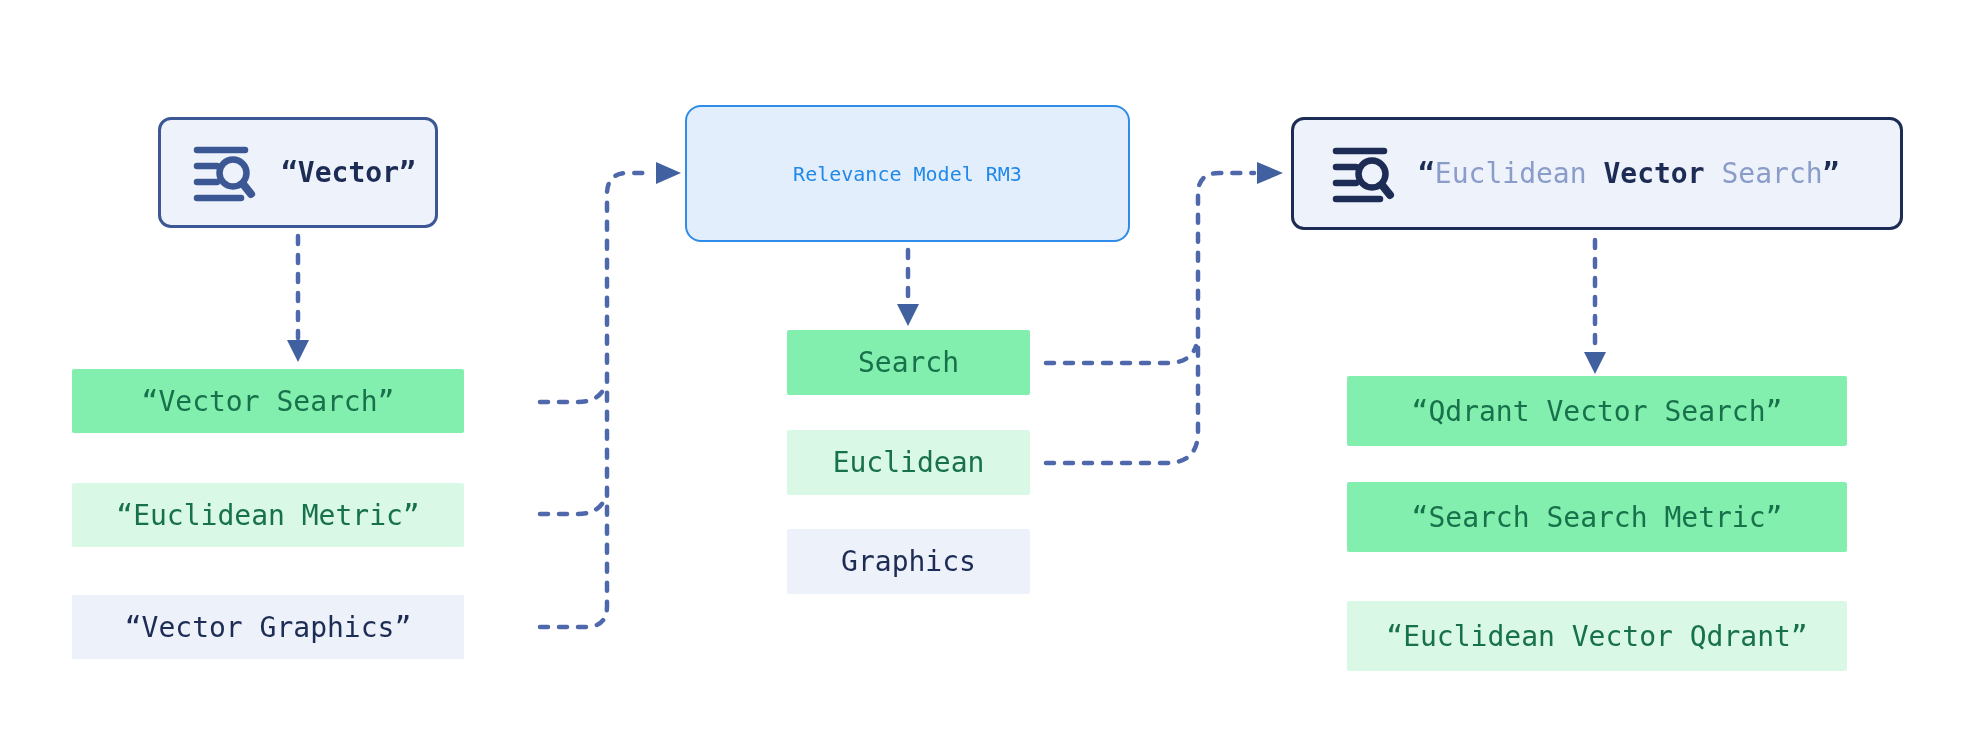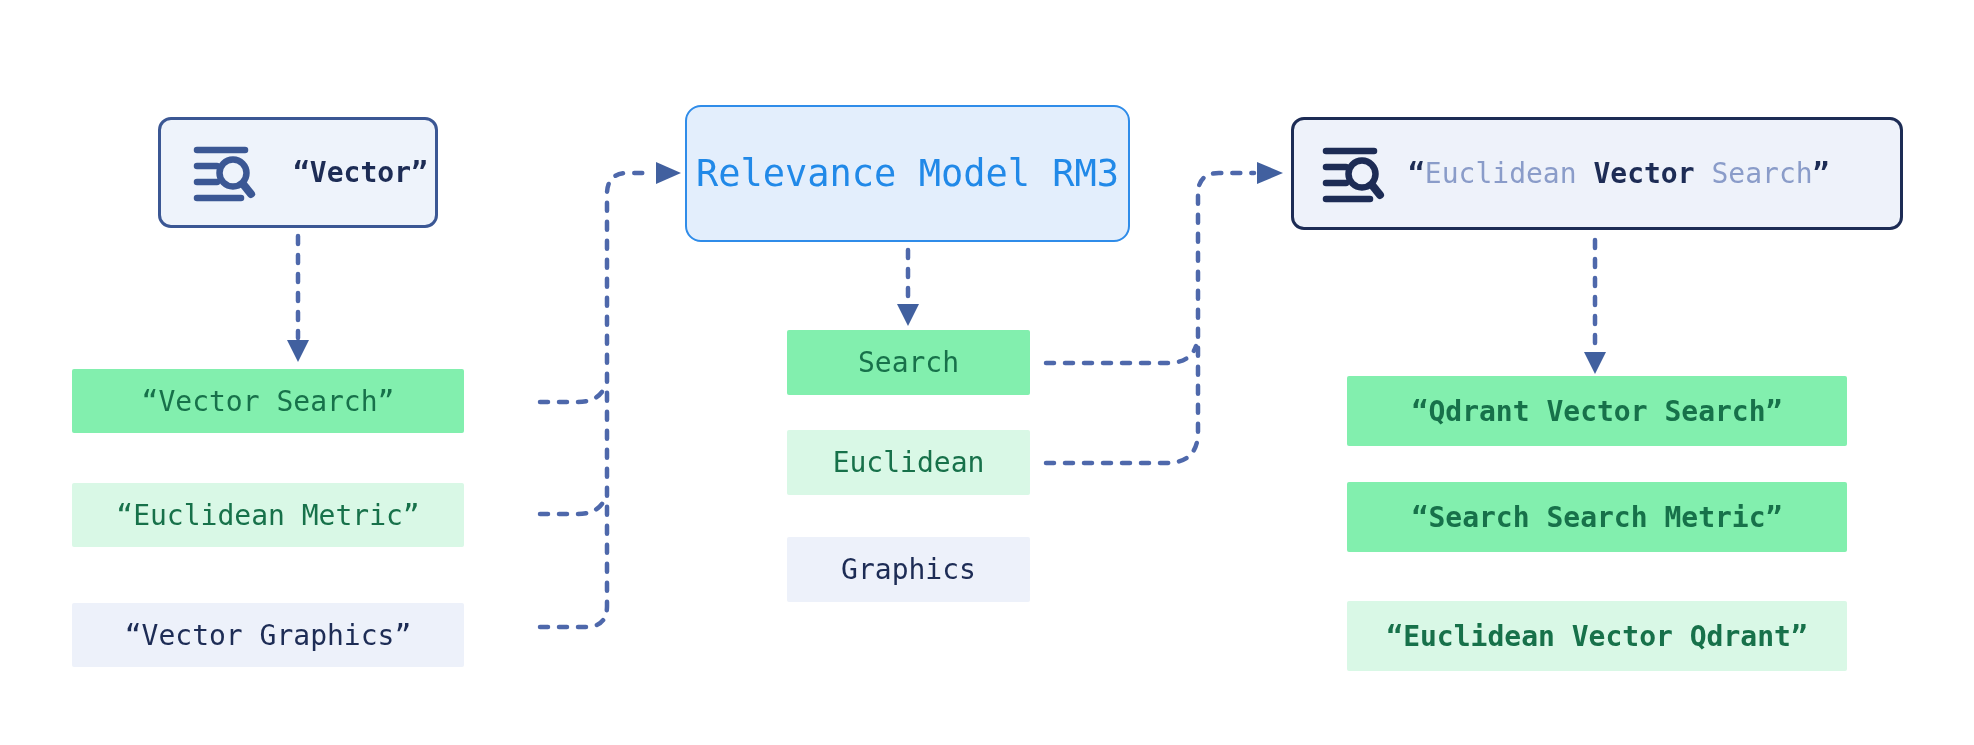"“Vector”" .qbox.left-q { gap: 36px -> 24px }
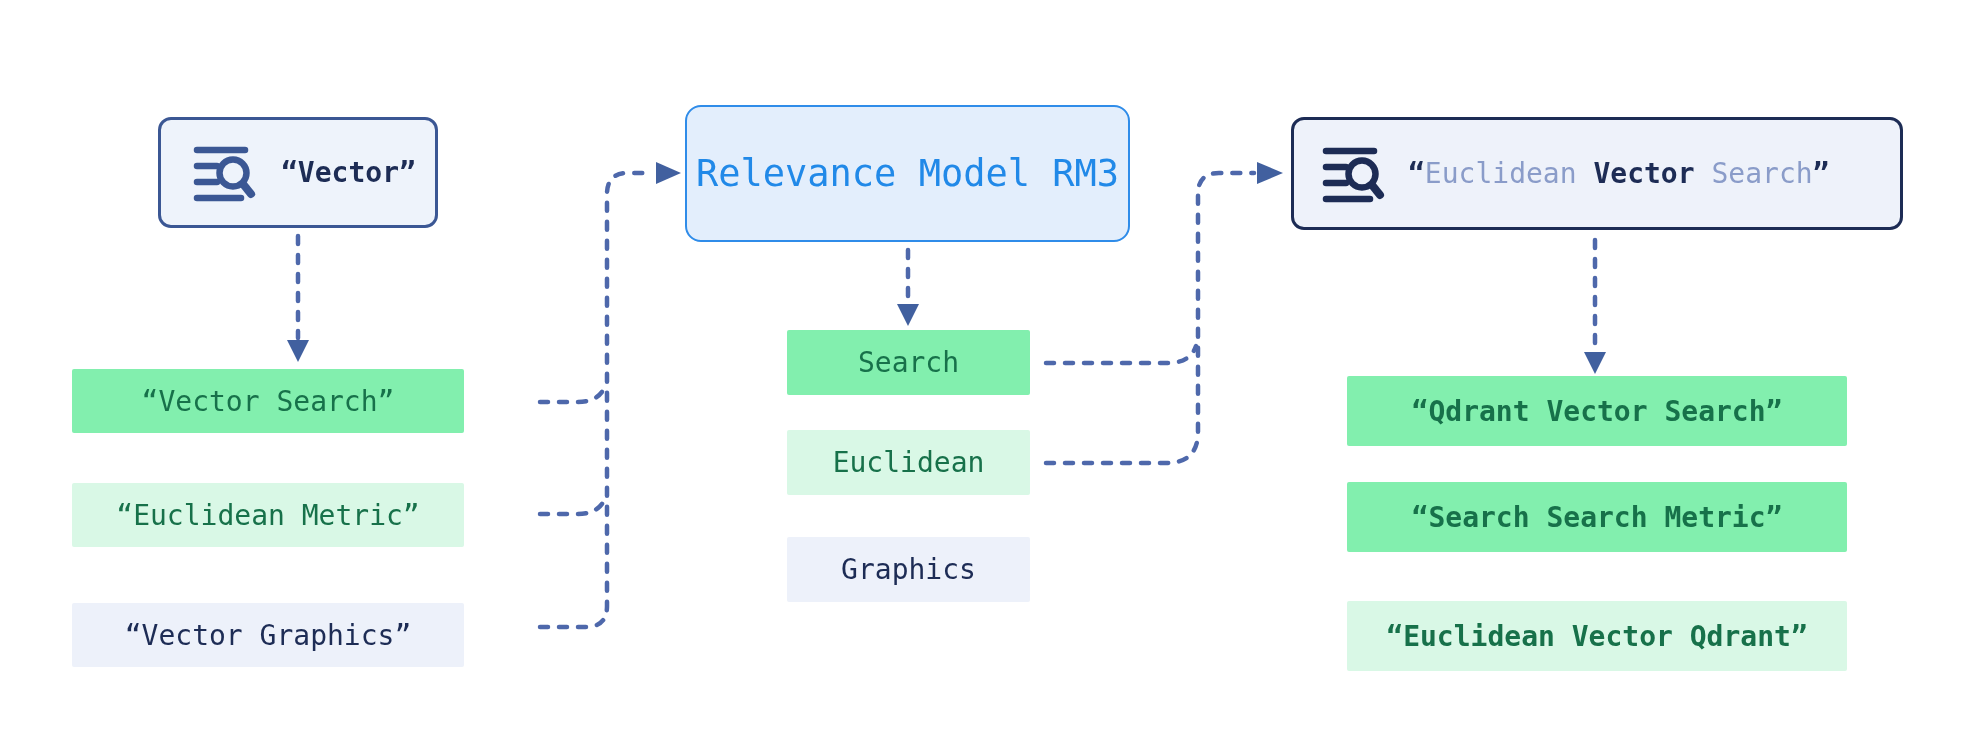"Relevance Model RM3" .model-box { font-size: 37px -> 20px }
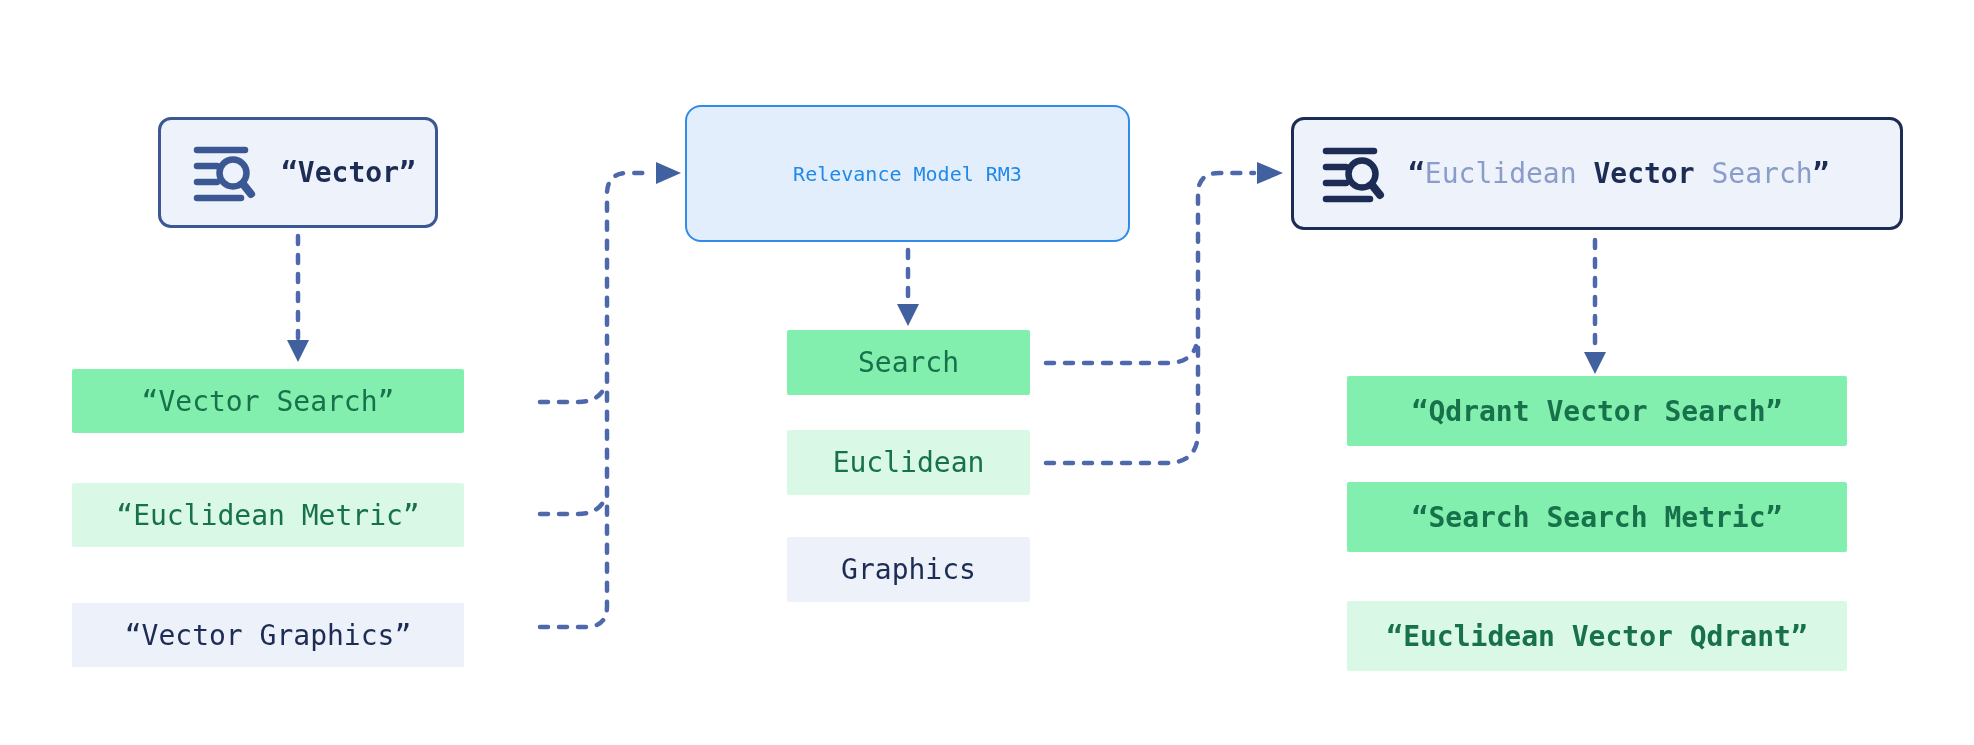"“Euclidean Vector Search”" .qbox.right-q { padding-left: 28px -> 38px }
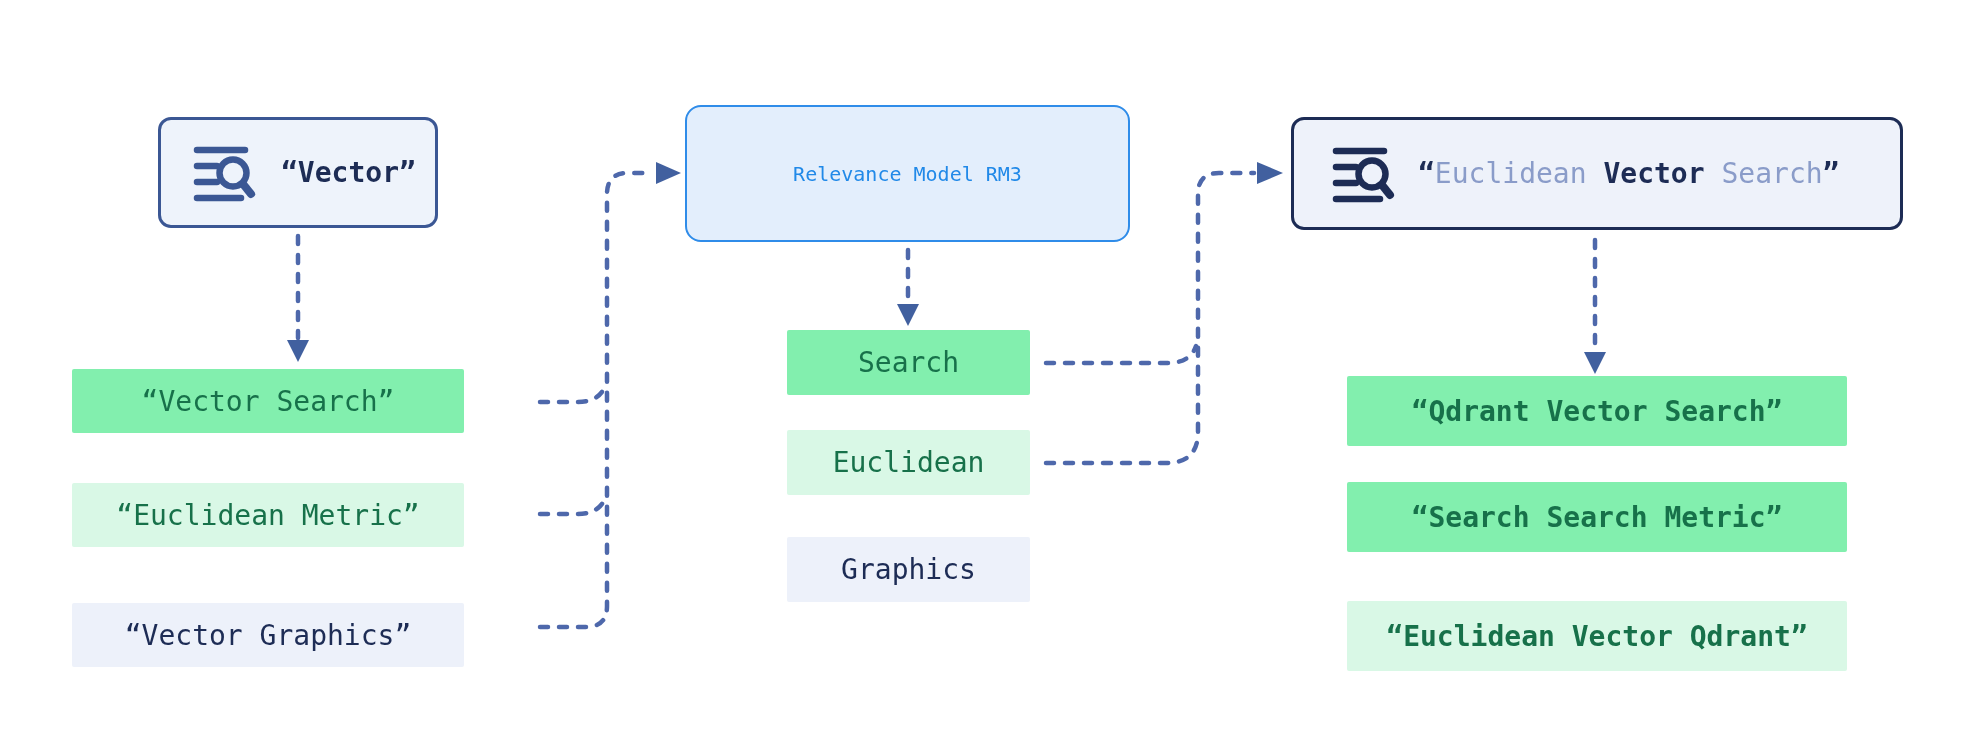"“Qdrant Vector Search”" .right-col { font-weight: bold -> none }
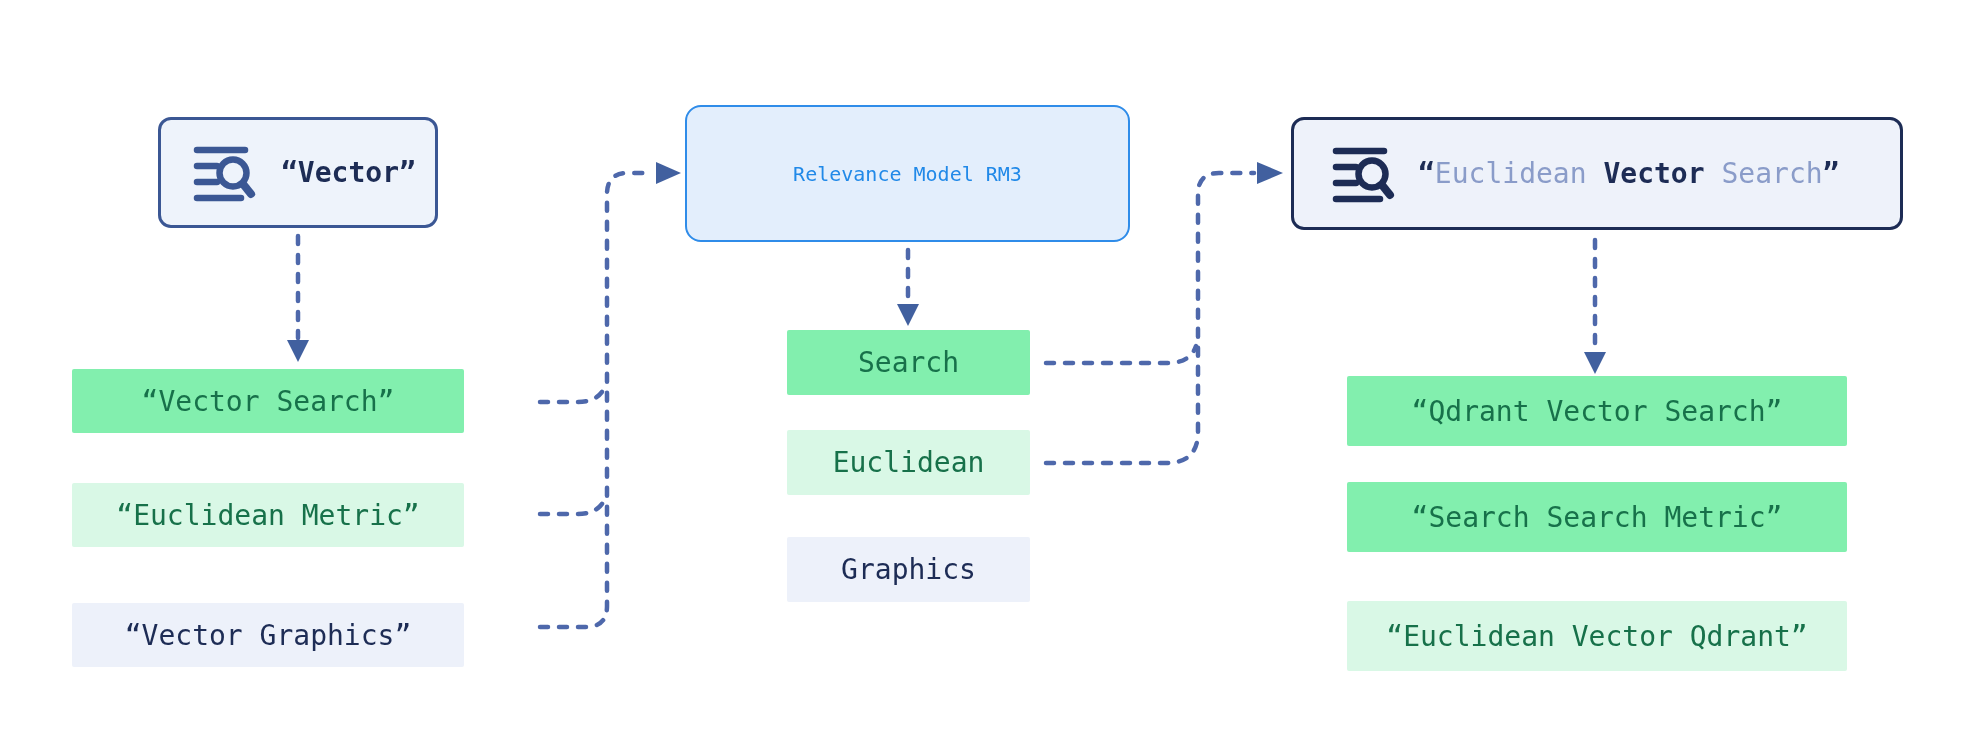"Graphics" .row.gray { margin-top: 8px -> none }
